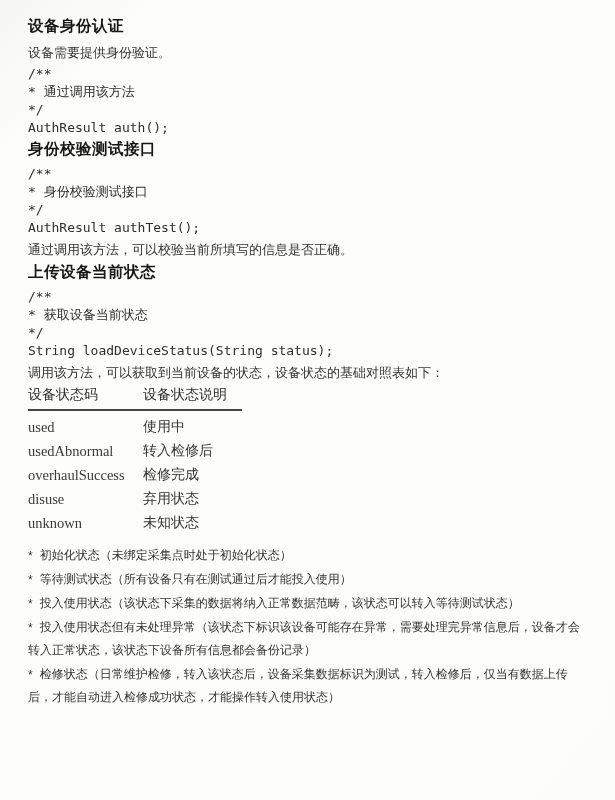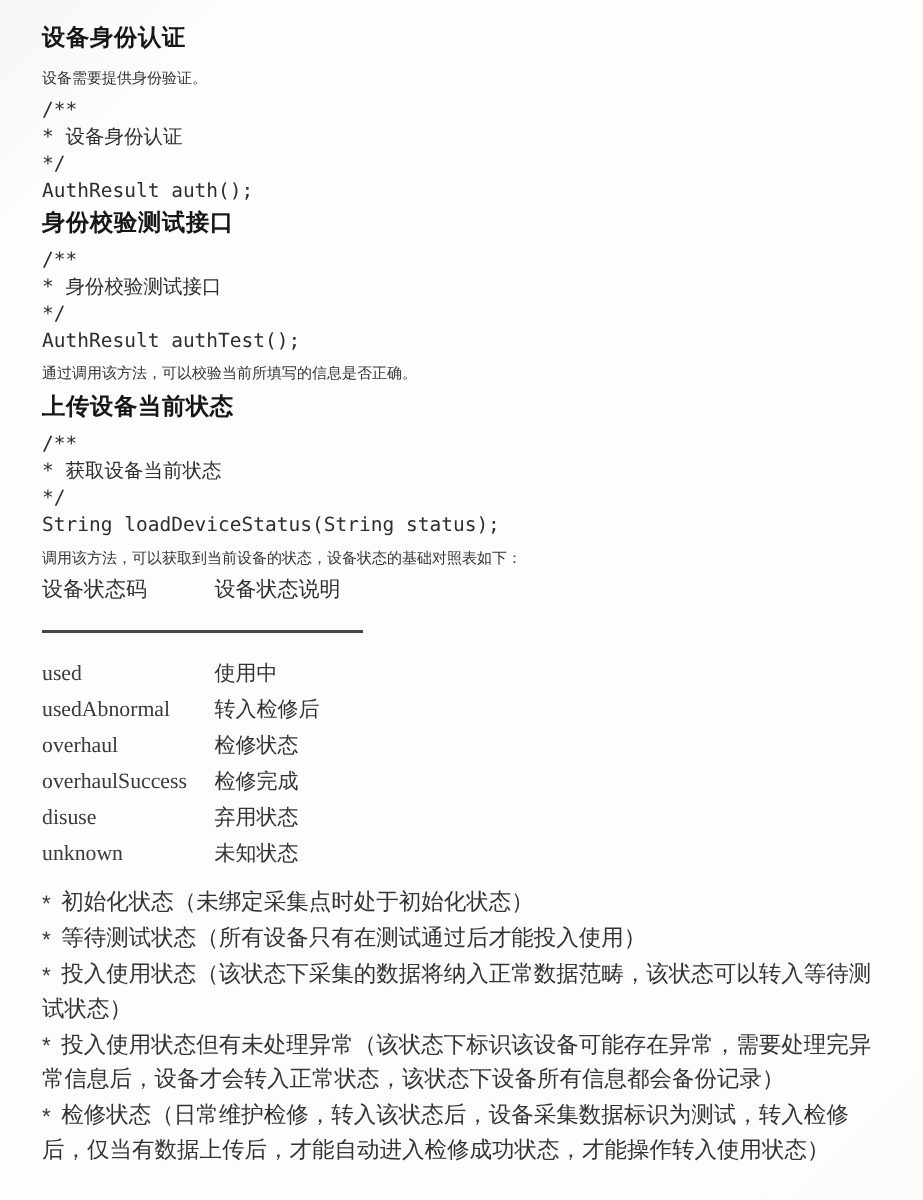"设备需要提供身份验证。" .p { font-size: 10px -> 13px }
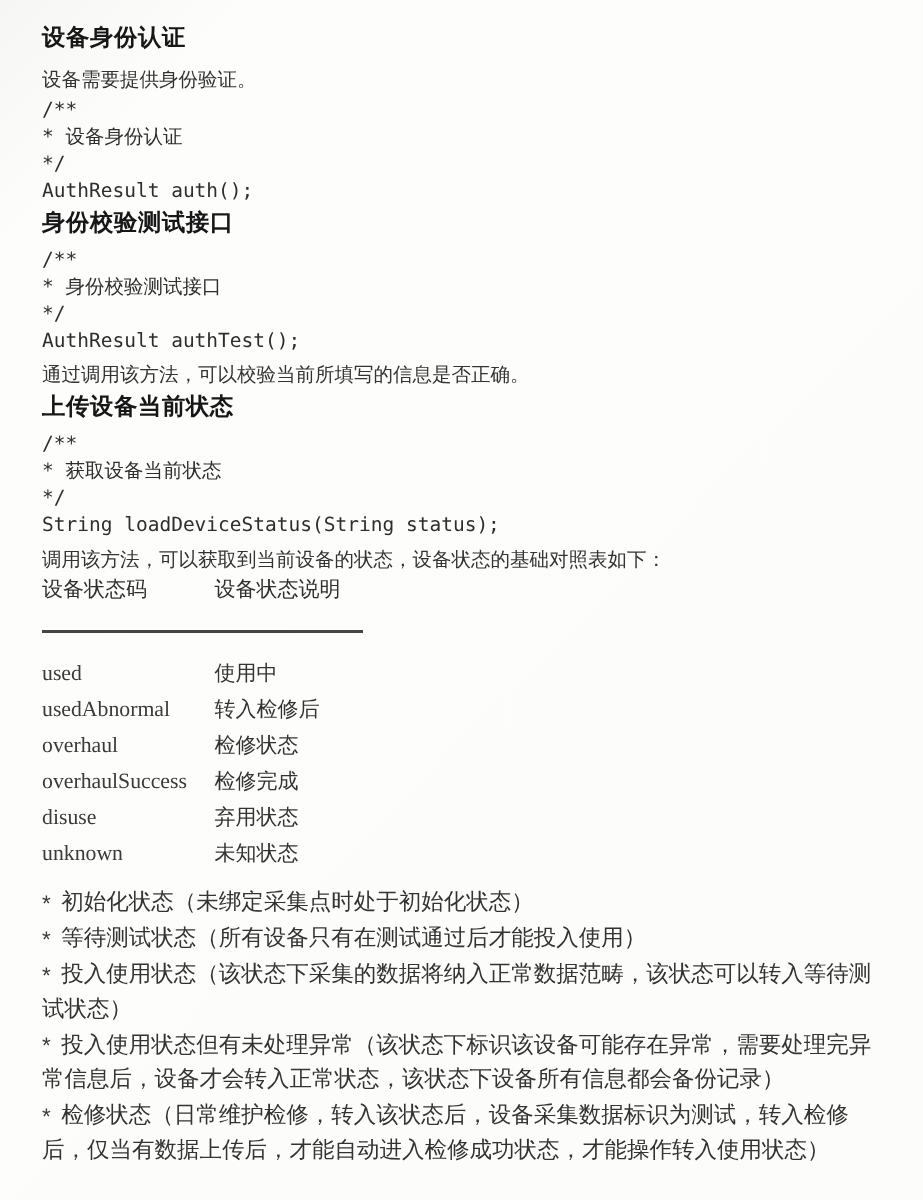"* 设备身份认证" div.code-line { text: 设备身份认证 -> 通过调用该方法 }
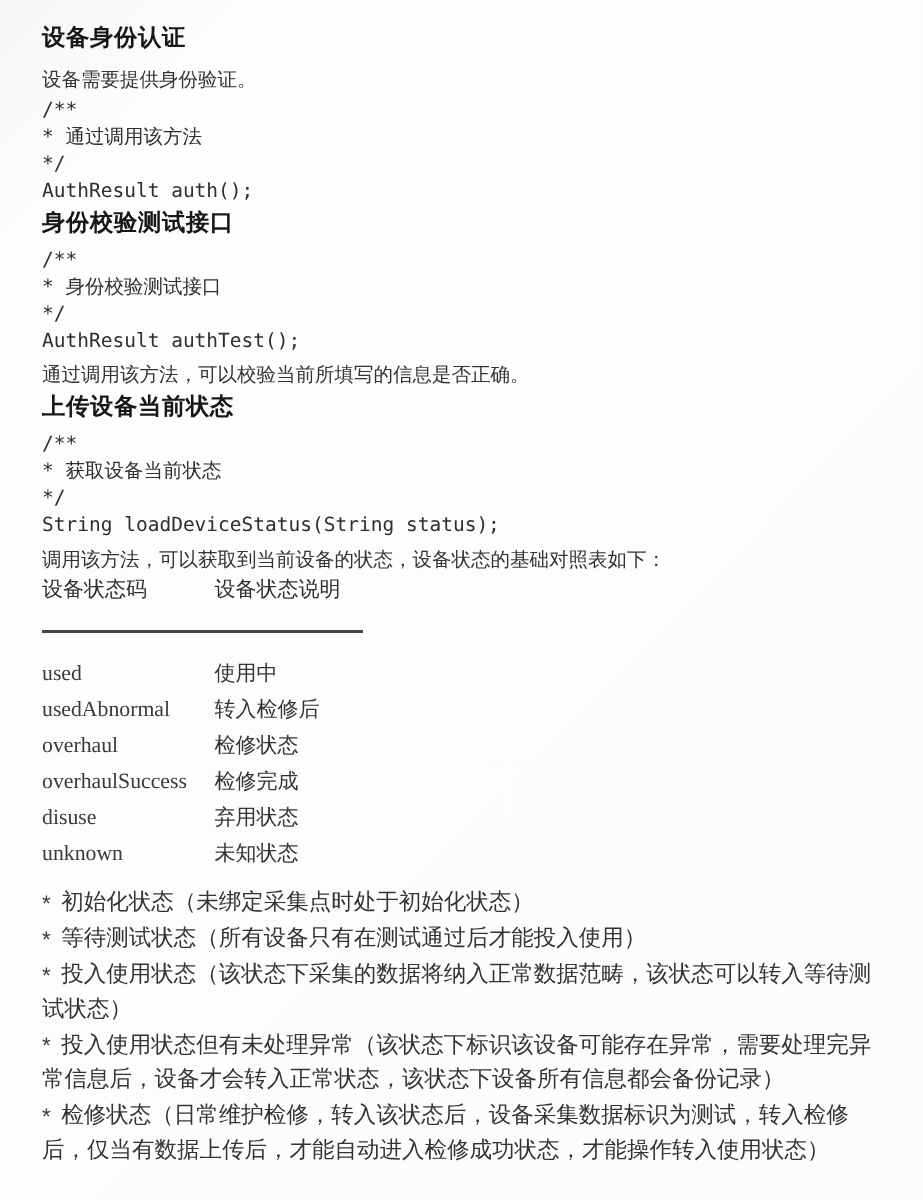"设备状态码" .thead { font-family: Liberation Mono, monospace -> none; padding-bottom: 17px -> 6px }
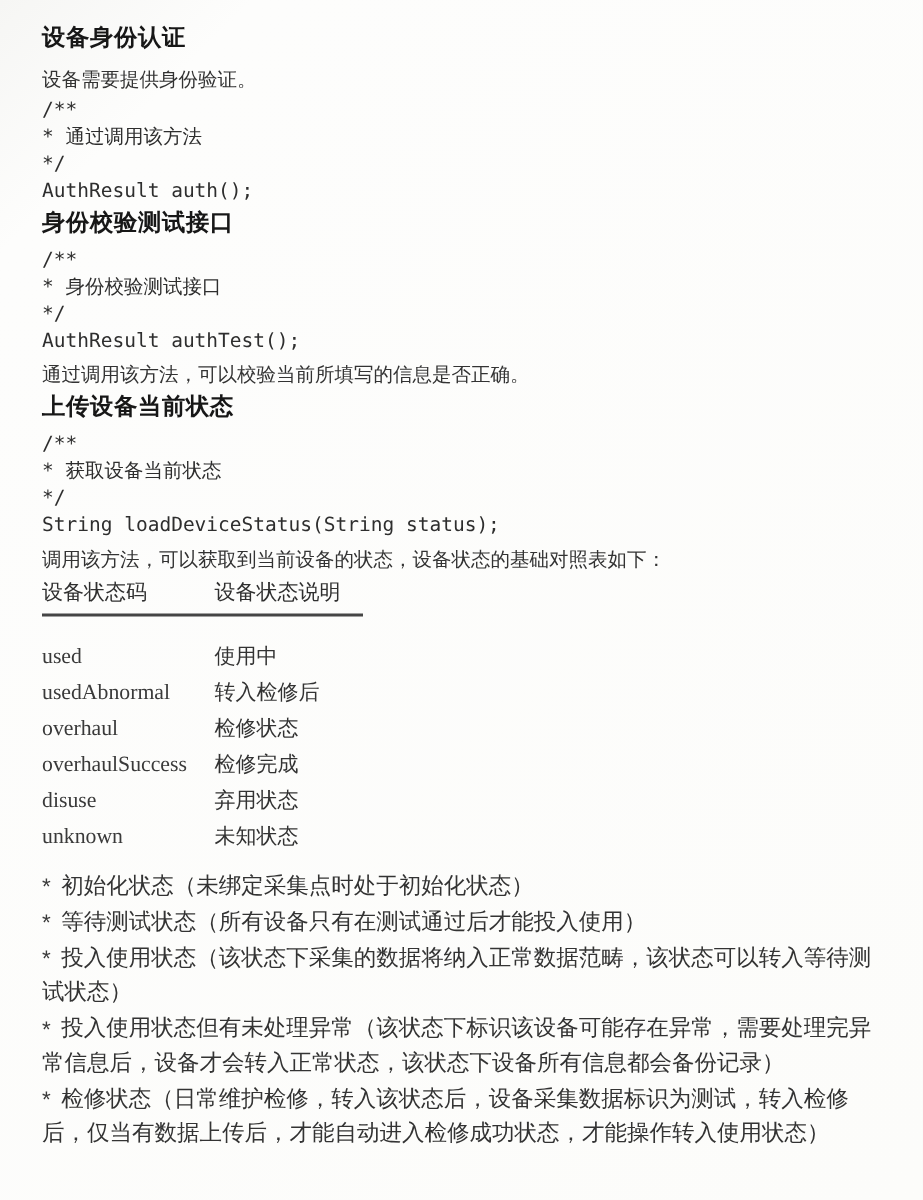"used" .tbody .trow:first-child { margin-top: 15px -> 4px }
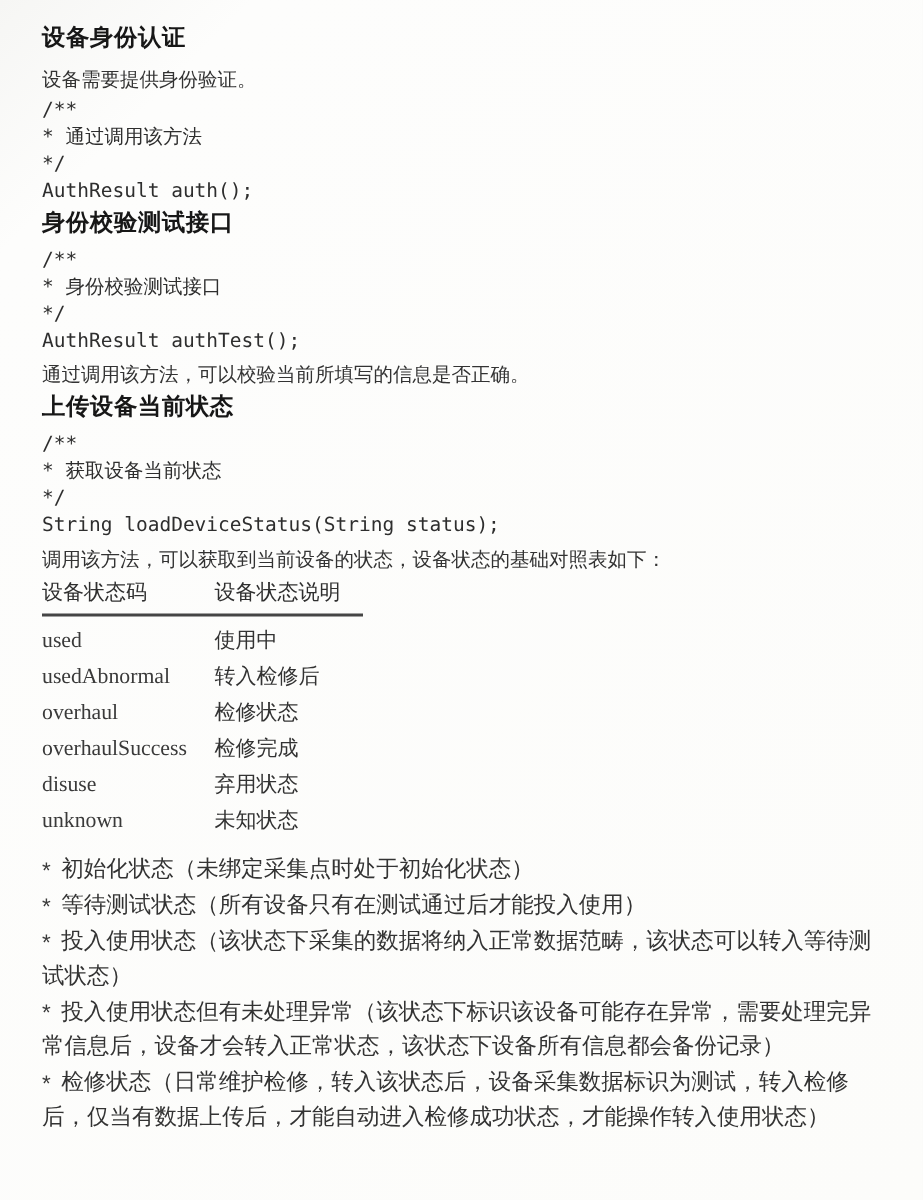"overhaul" div.trow { html: <div> <div>overhaul</div> <div>检修状态</div> </div> -> none }
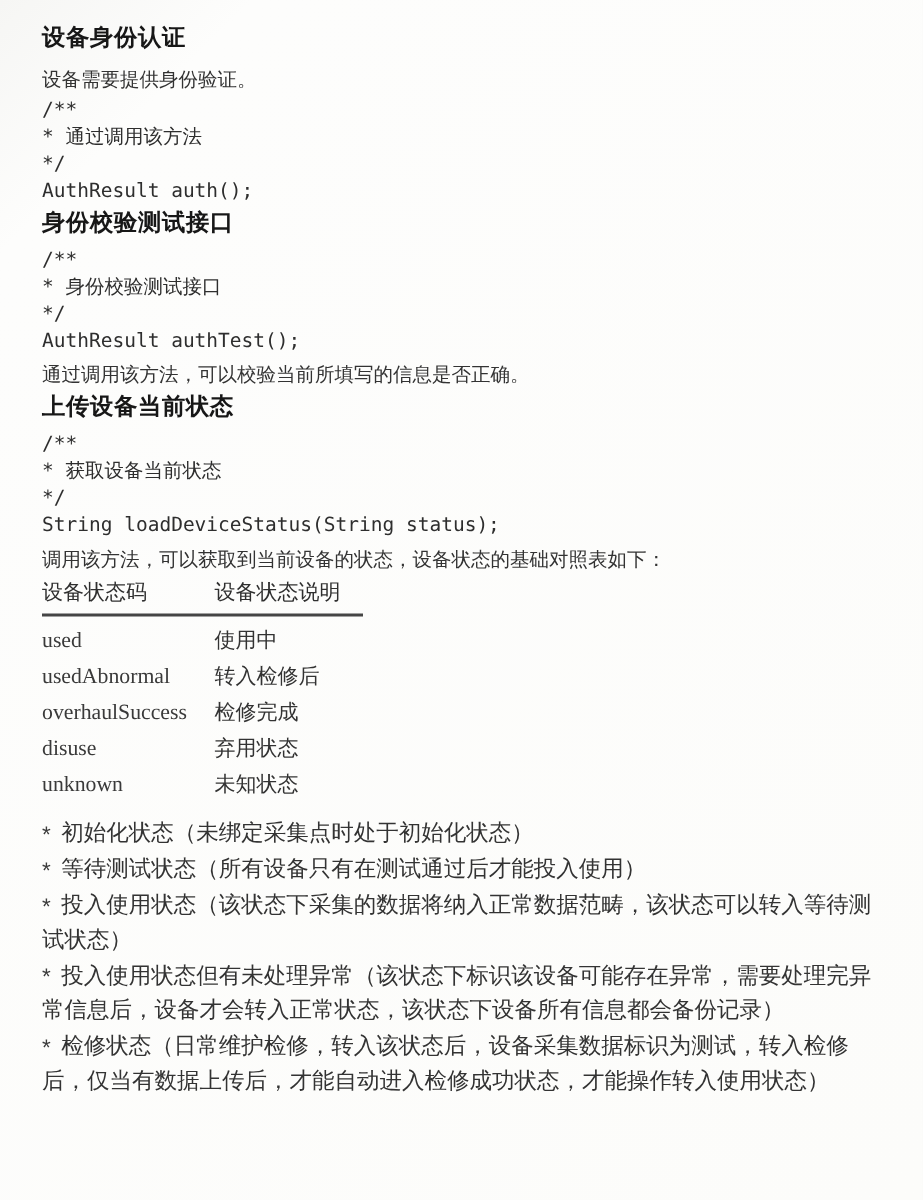"* 初始化状态（未绑定采集点时处于初始化状态）" .bullets li { font-size: 15px -> 12px }
